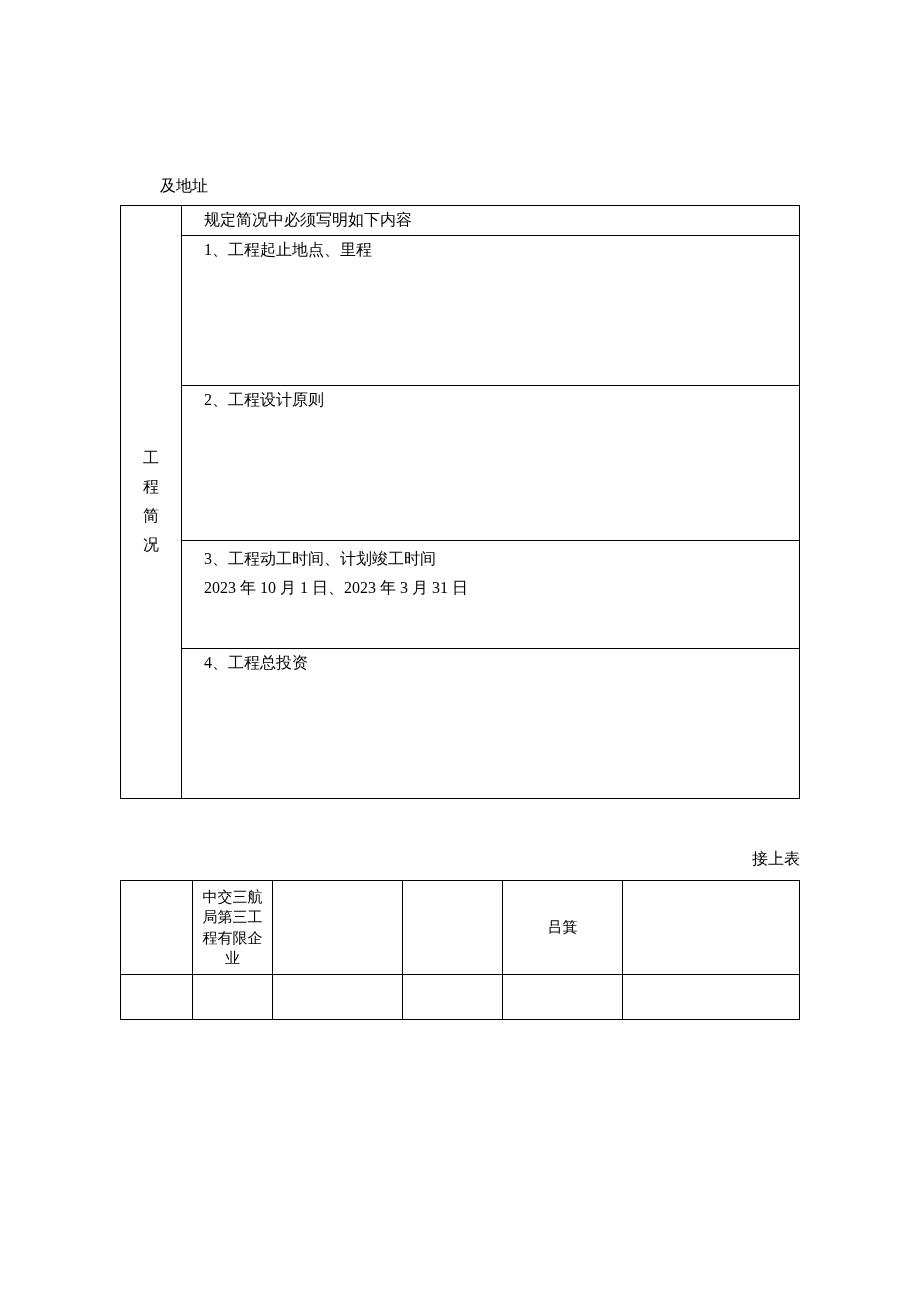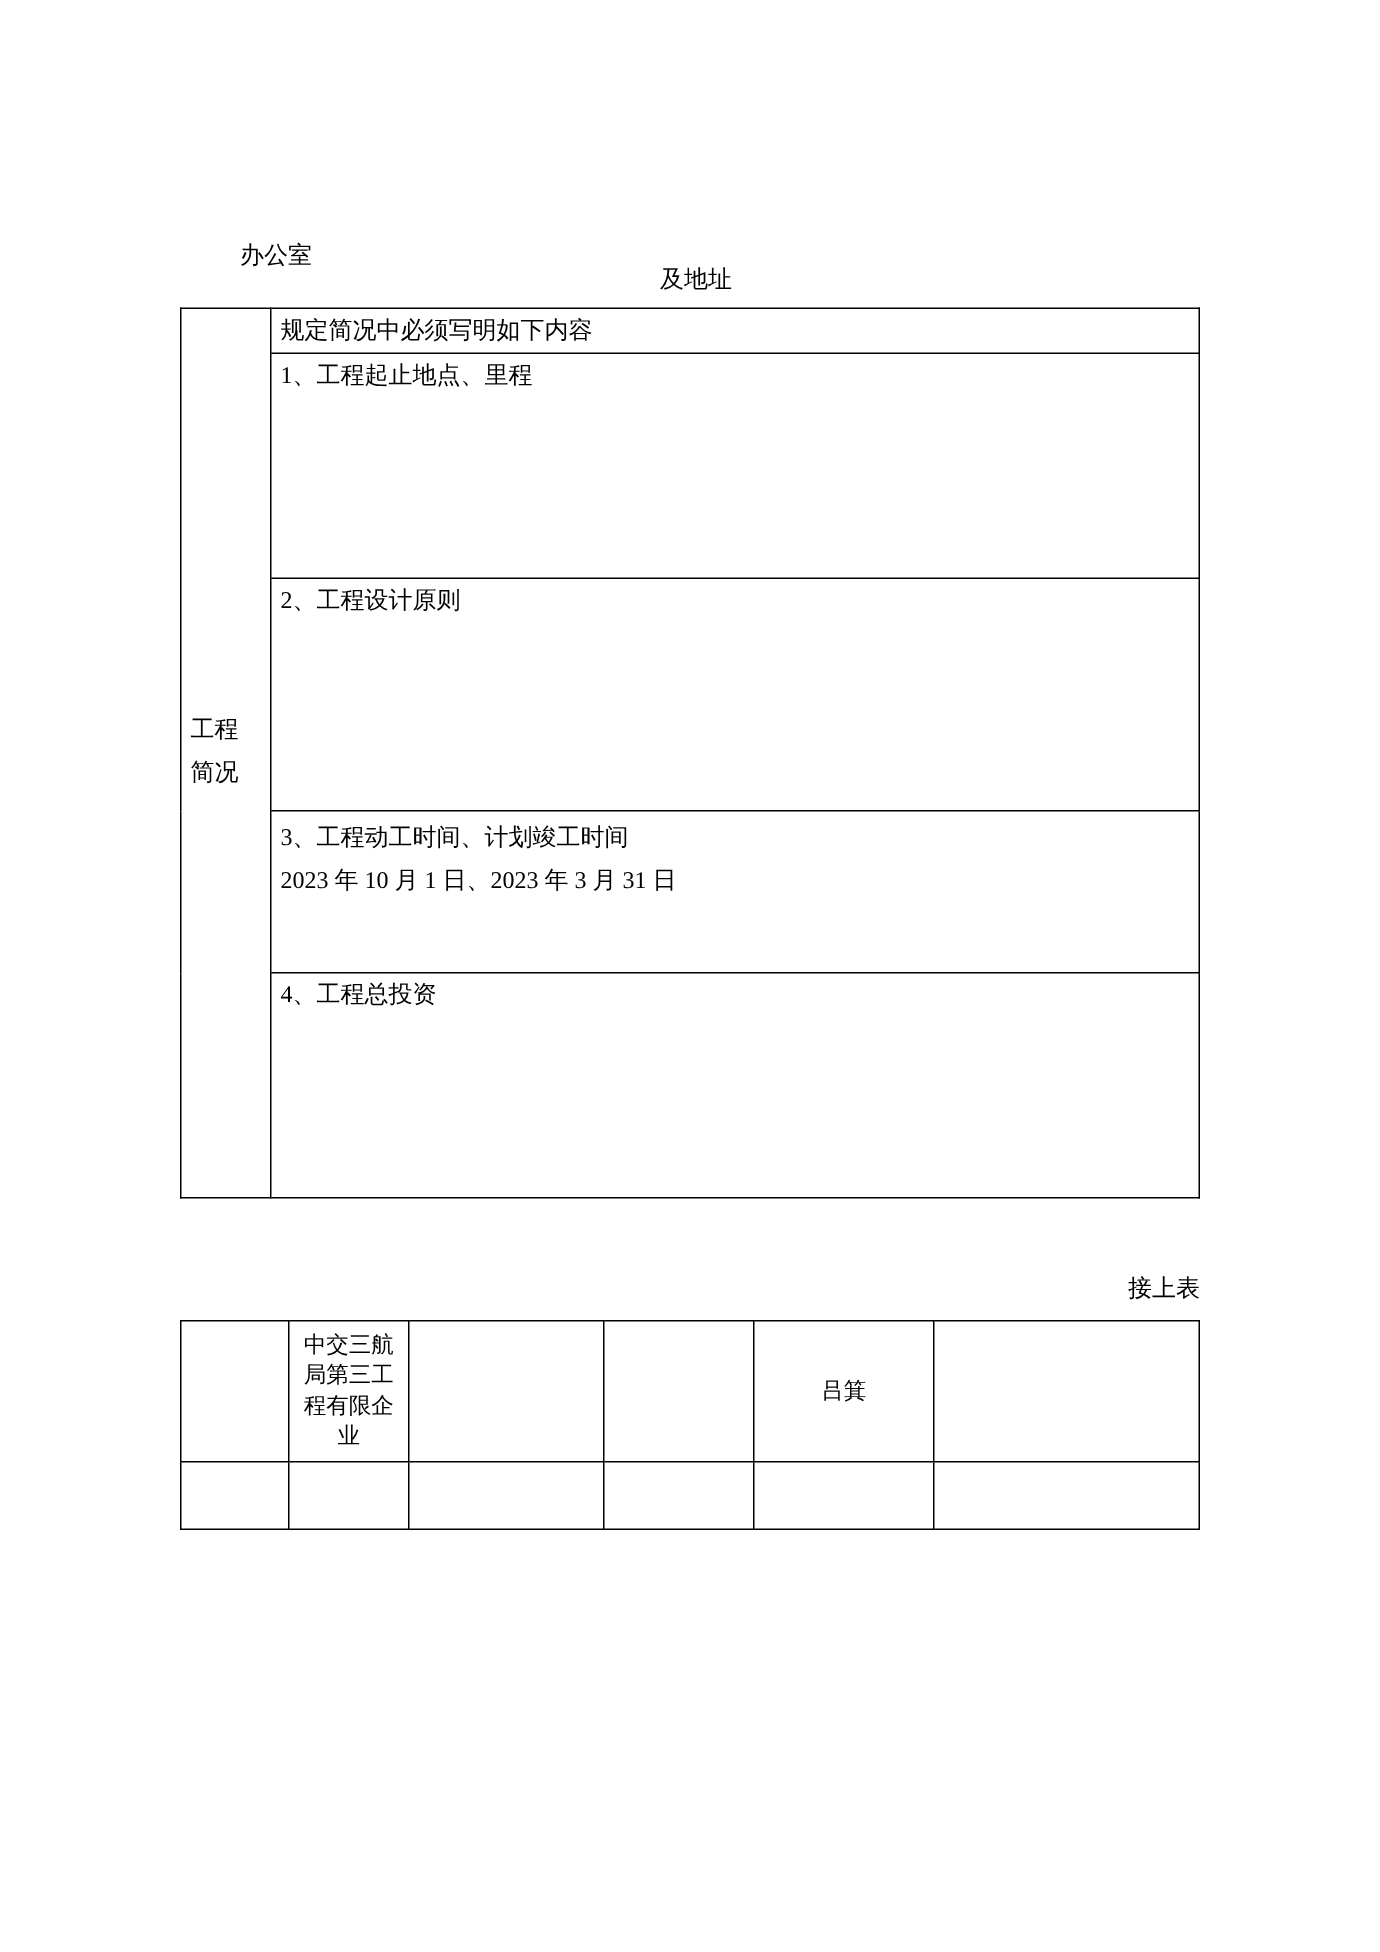"办公室" div.header-left { html: <div>办公室</div> -> none }
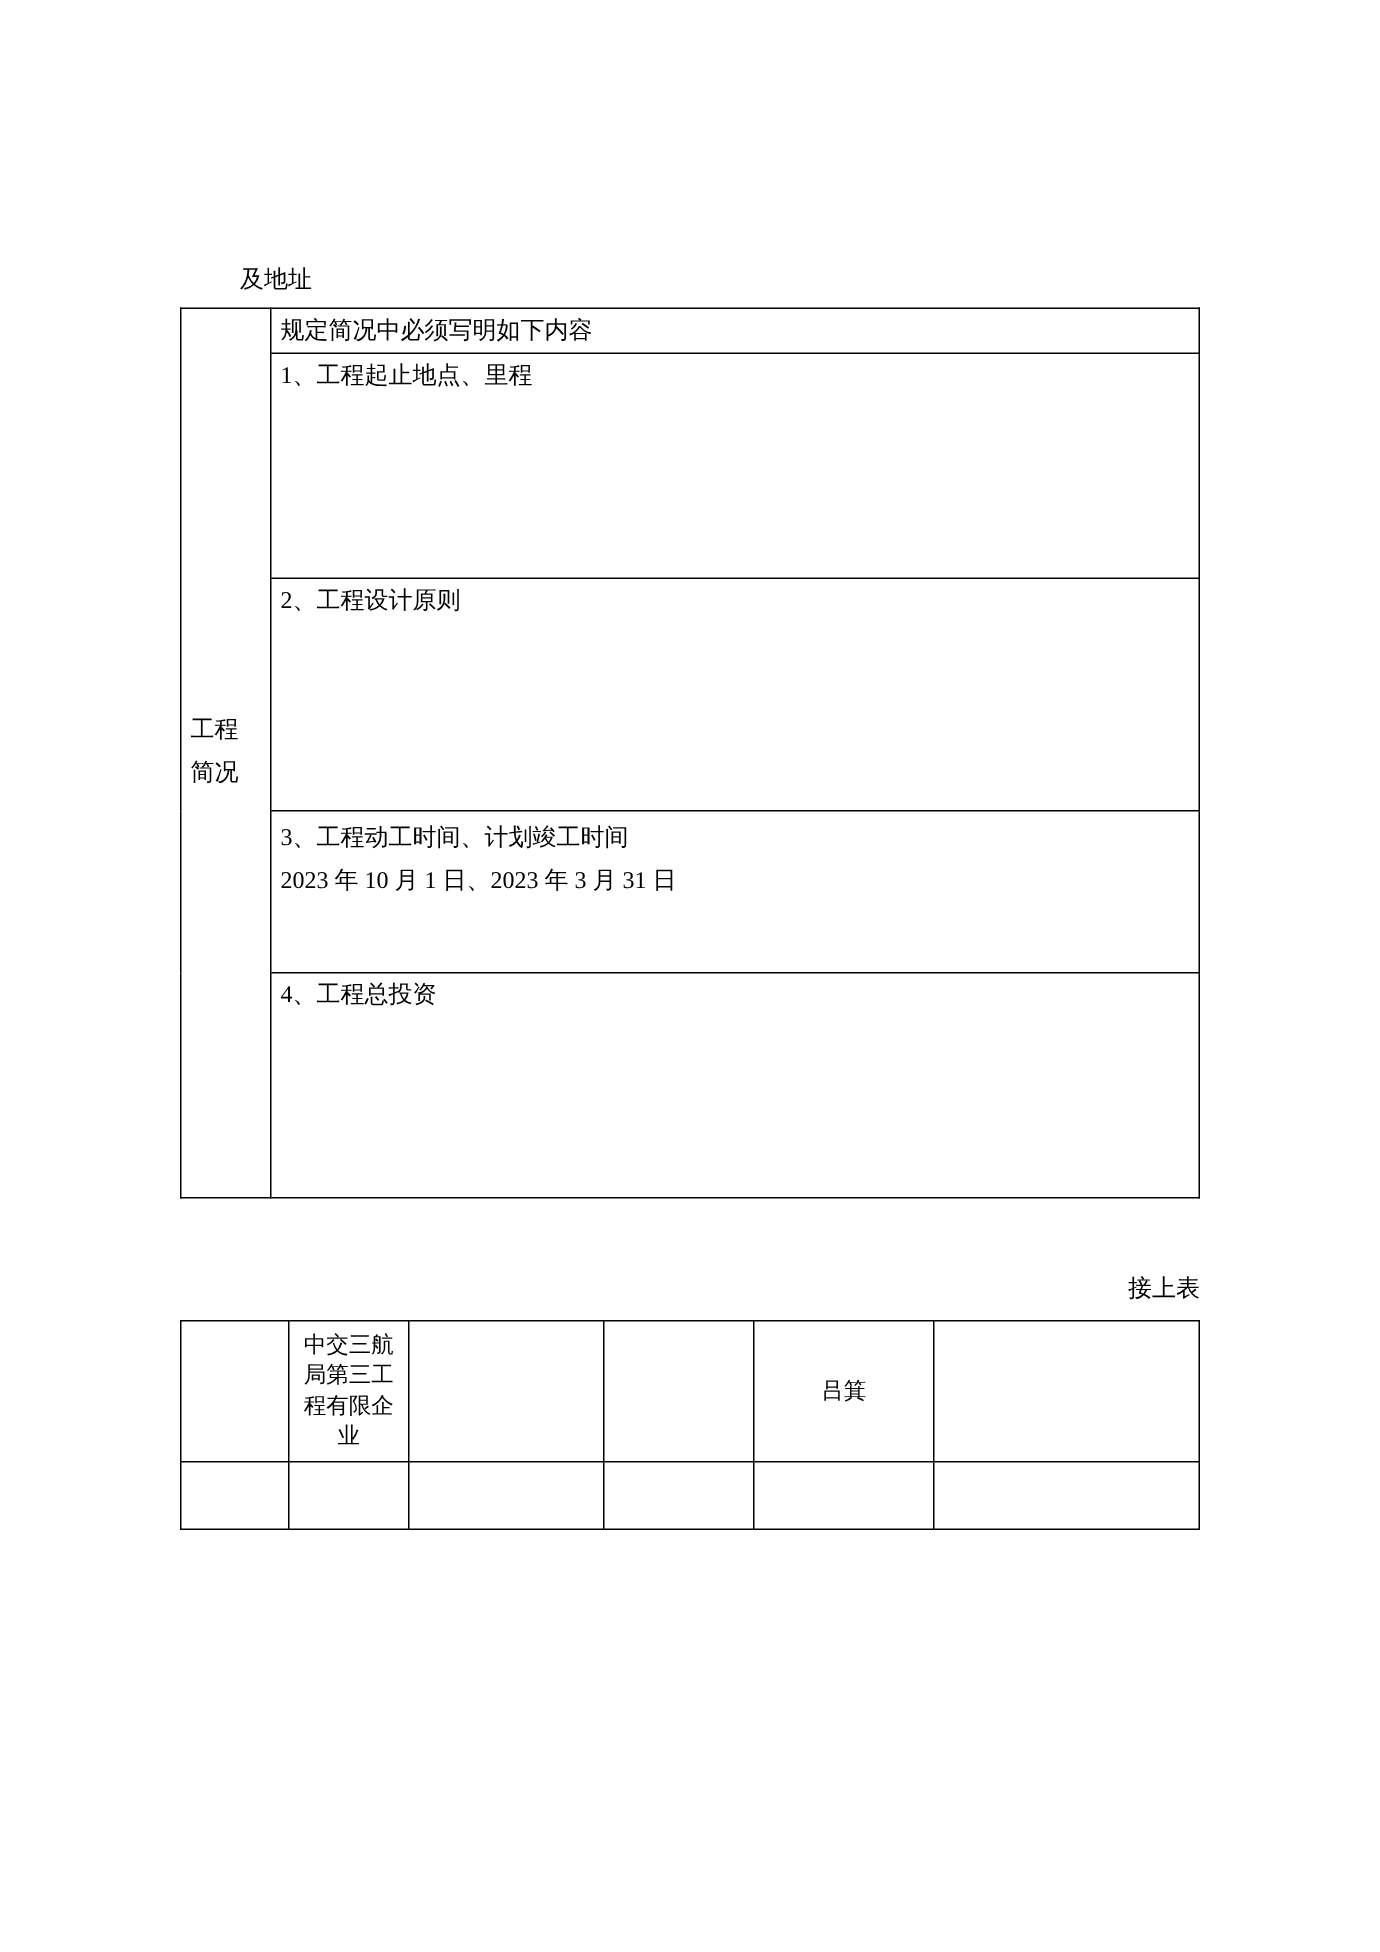"规定简况中必须写明如下内容" .main-table td { padding: 4px 6px -> 4px 22px }
